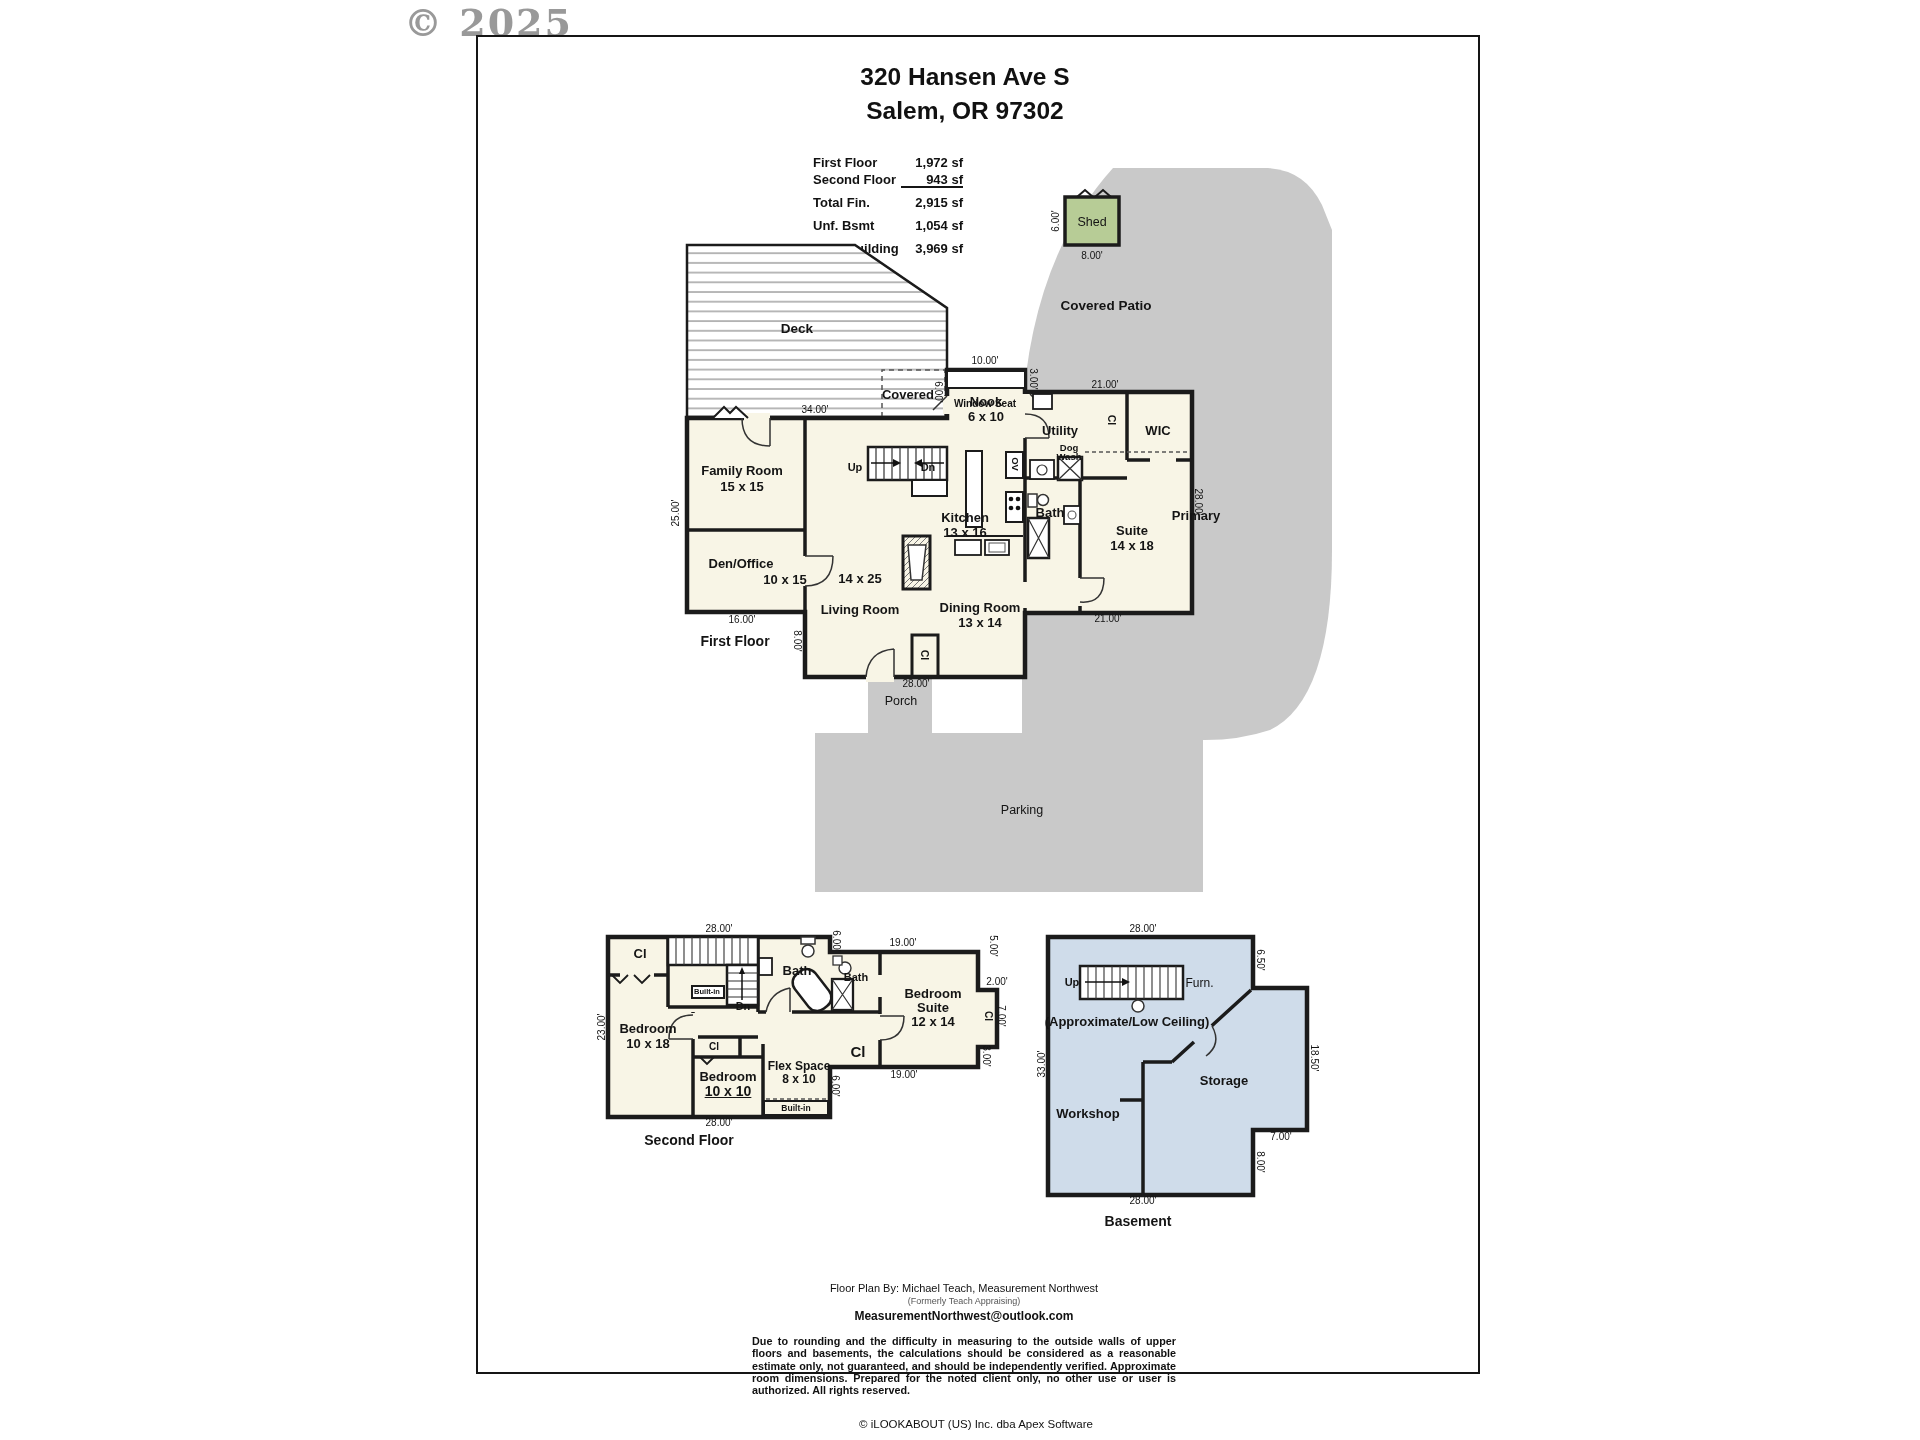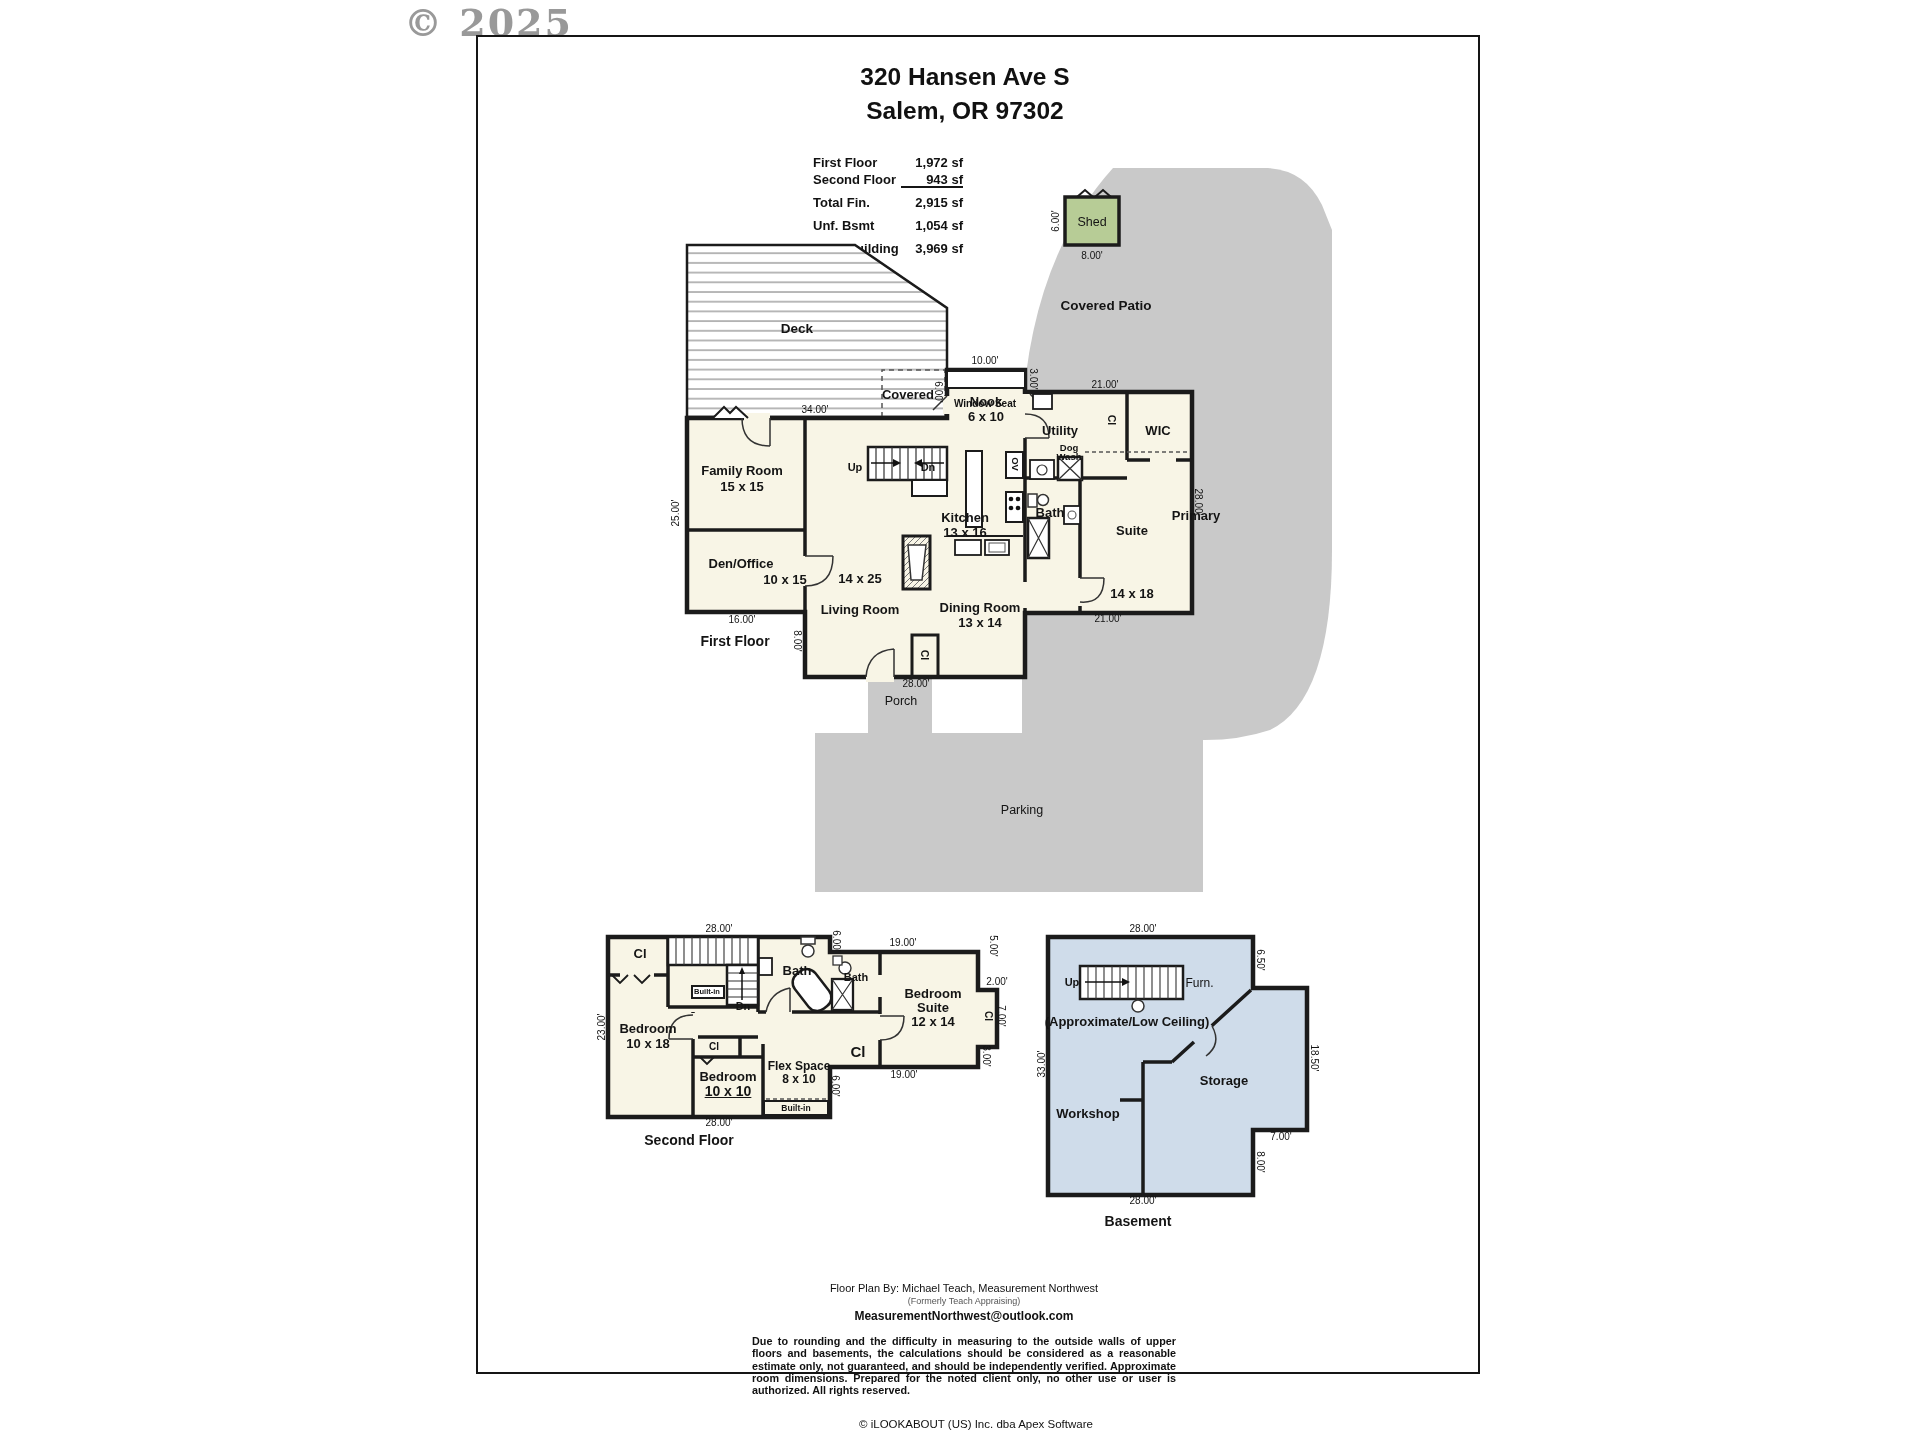"14 x 18" div.plan-label { margin-top: 48px -> none }
